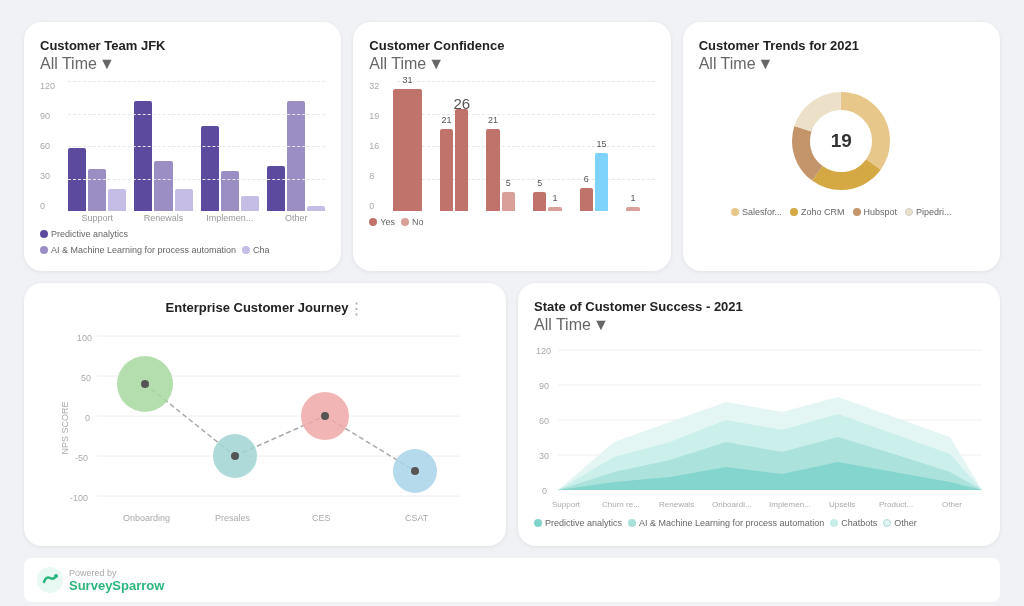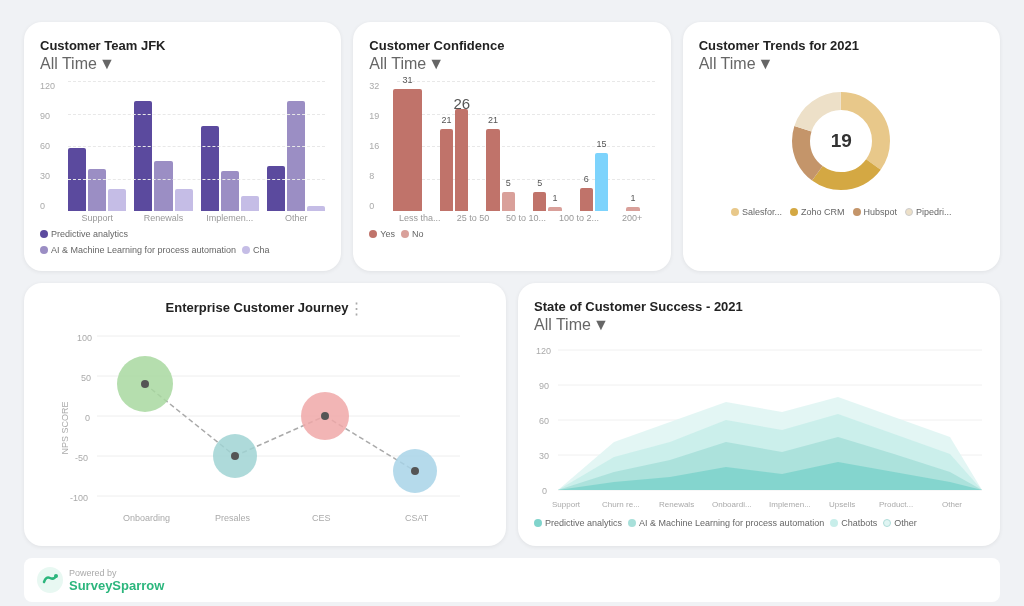"Less tha..." div.x-axis-labels { html: <div> <span>Less tha...</span> <span>25 to 50</span> <span>50 to 10...</span> <span>100 to 2...</span> <span>200+</span> </div> -> none }
